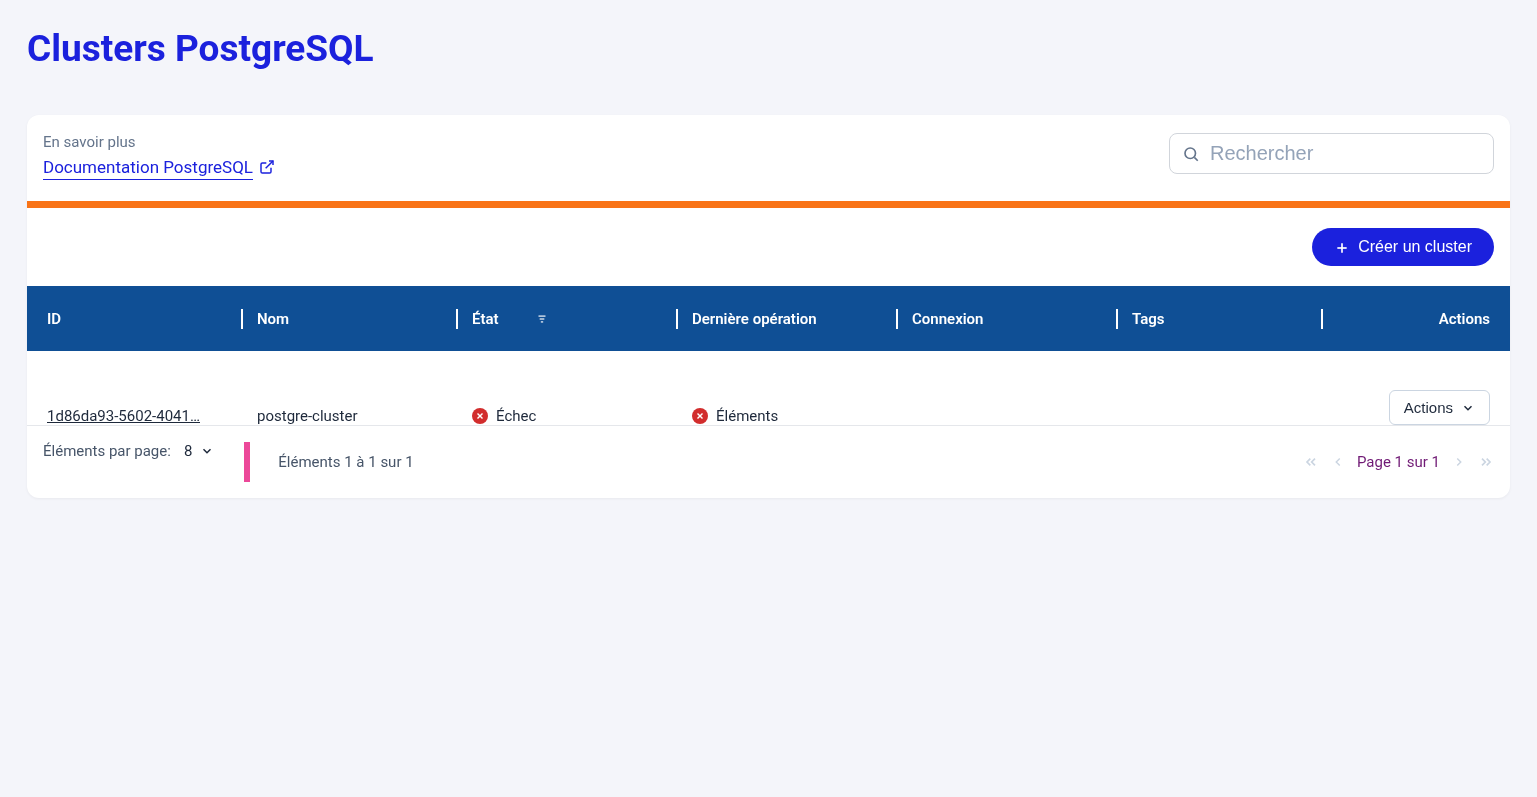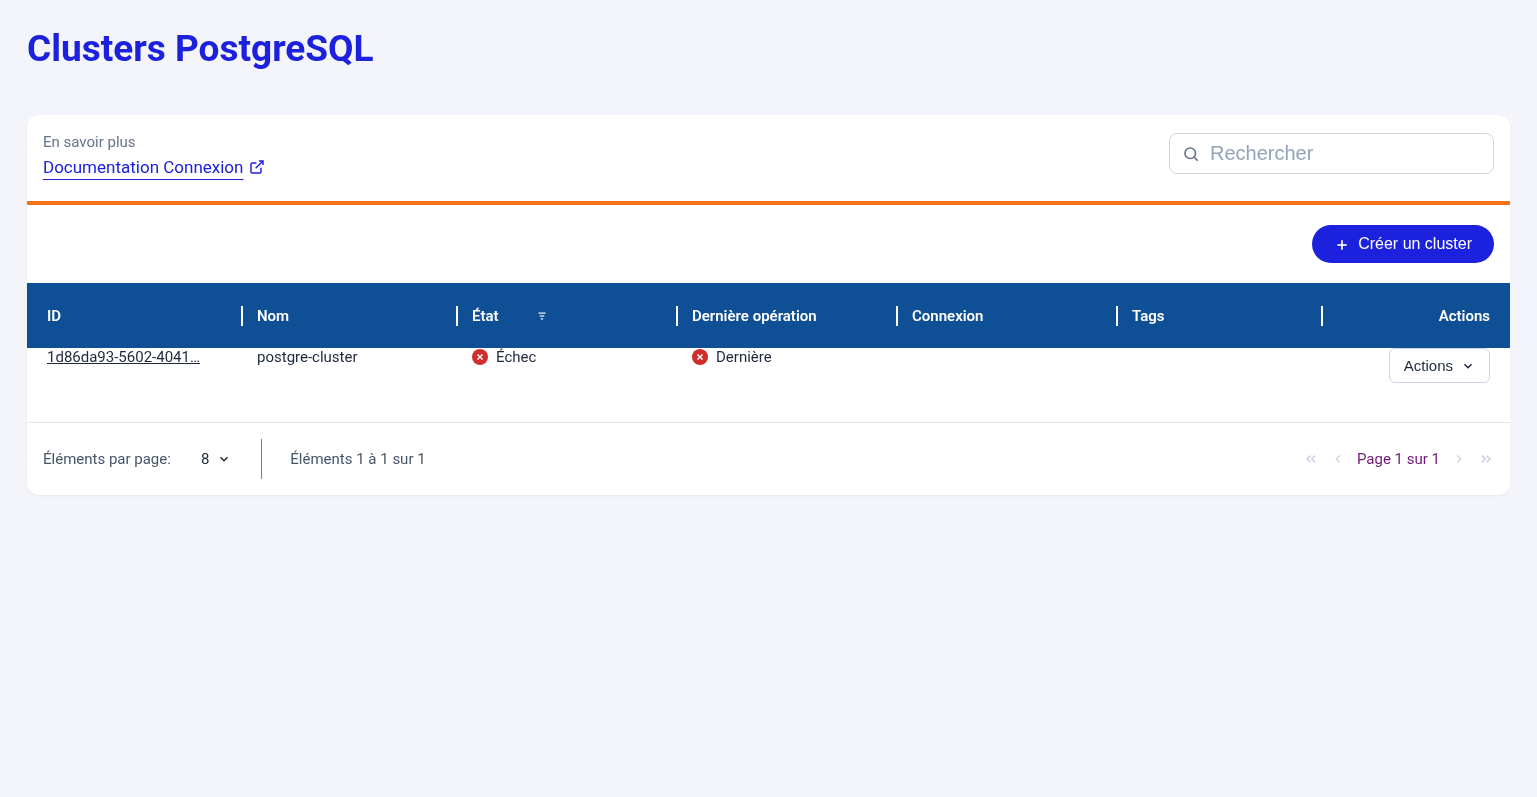"En savoir plus" .card-header { border-bottom: 4px solid #f97316 -> 7px solid #f97316 }
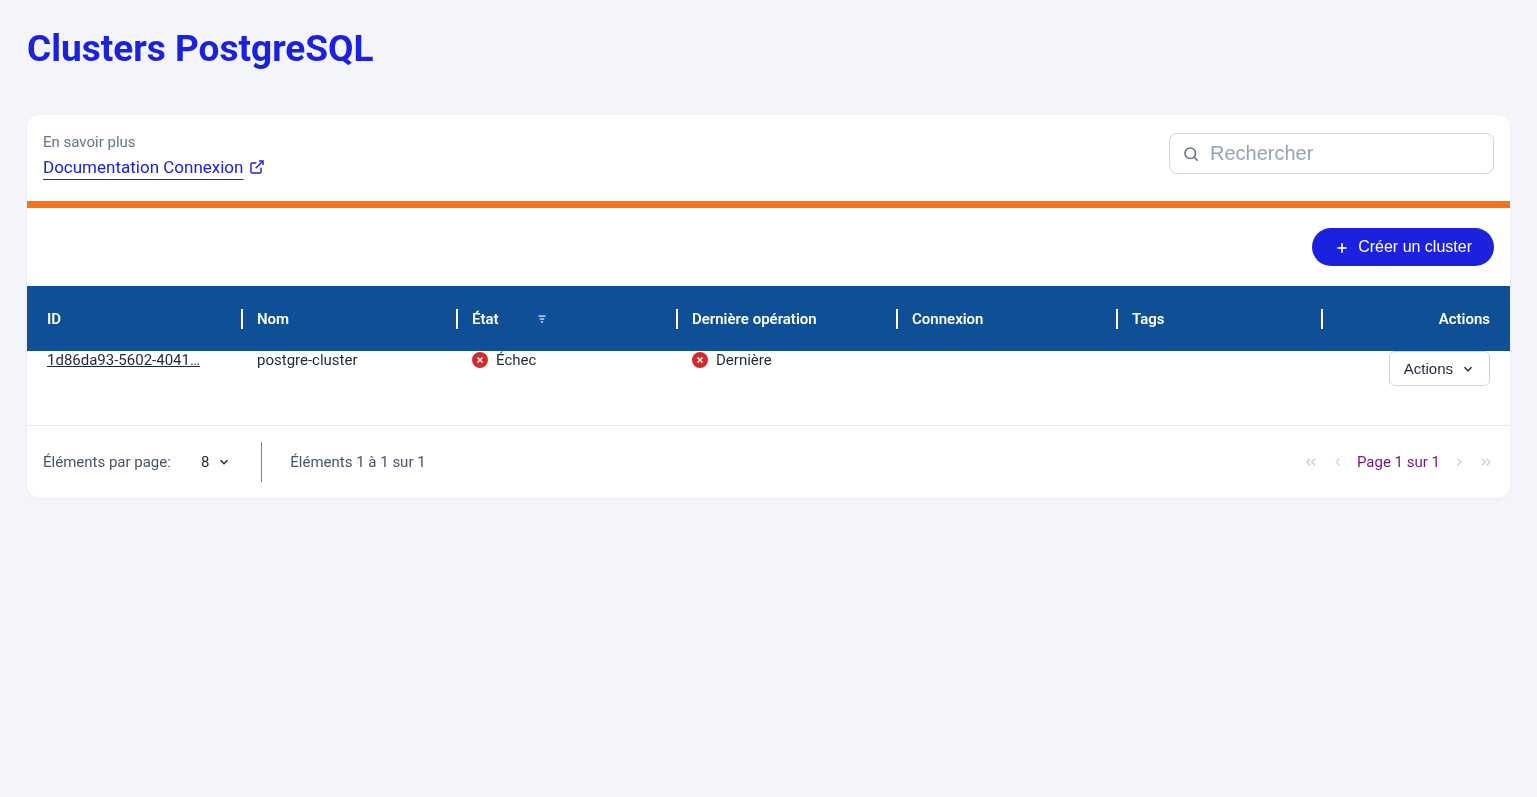"Documentation Connexion" span { text: Connexion -> PostgreSQL }
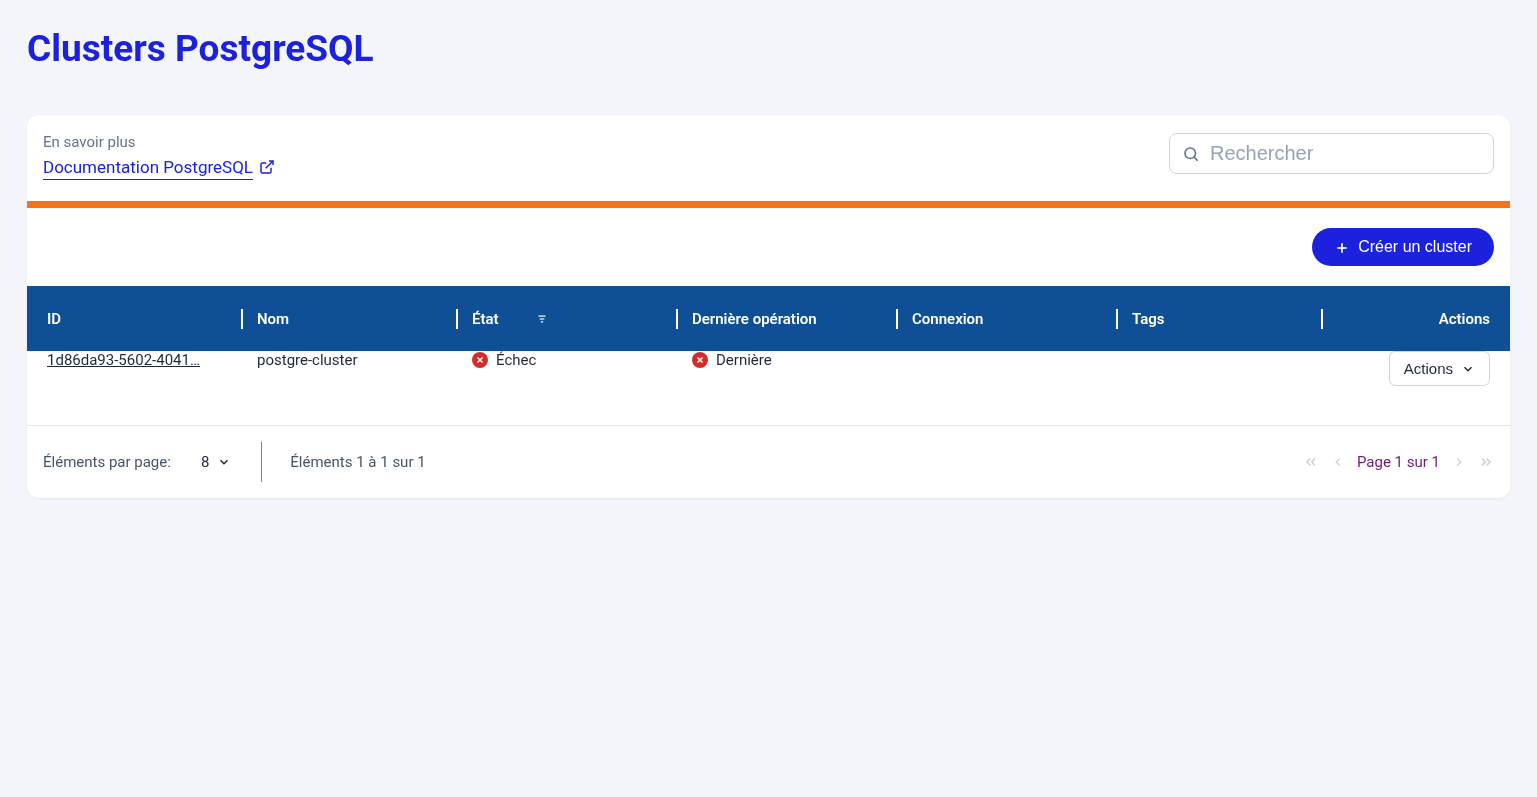"1d86da93-5602-4041…" .table-row { align-items: flex-start -> flex-end }
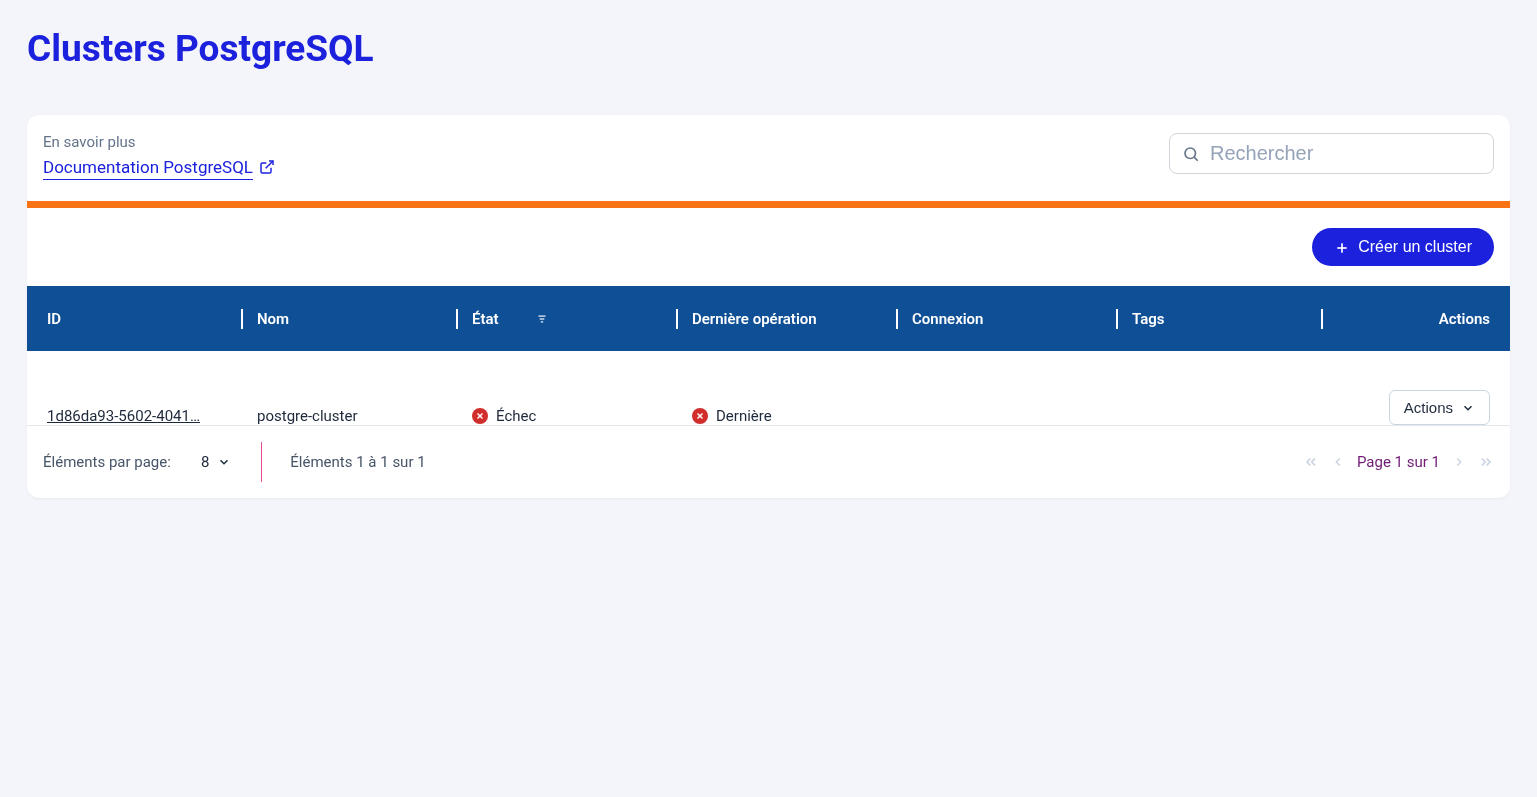"Dernière" span { text: Dernière -> Éléments }
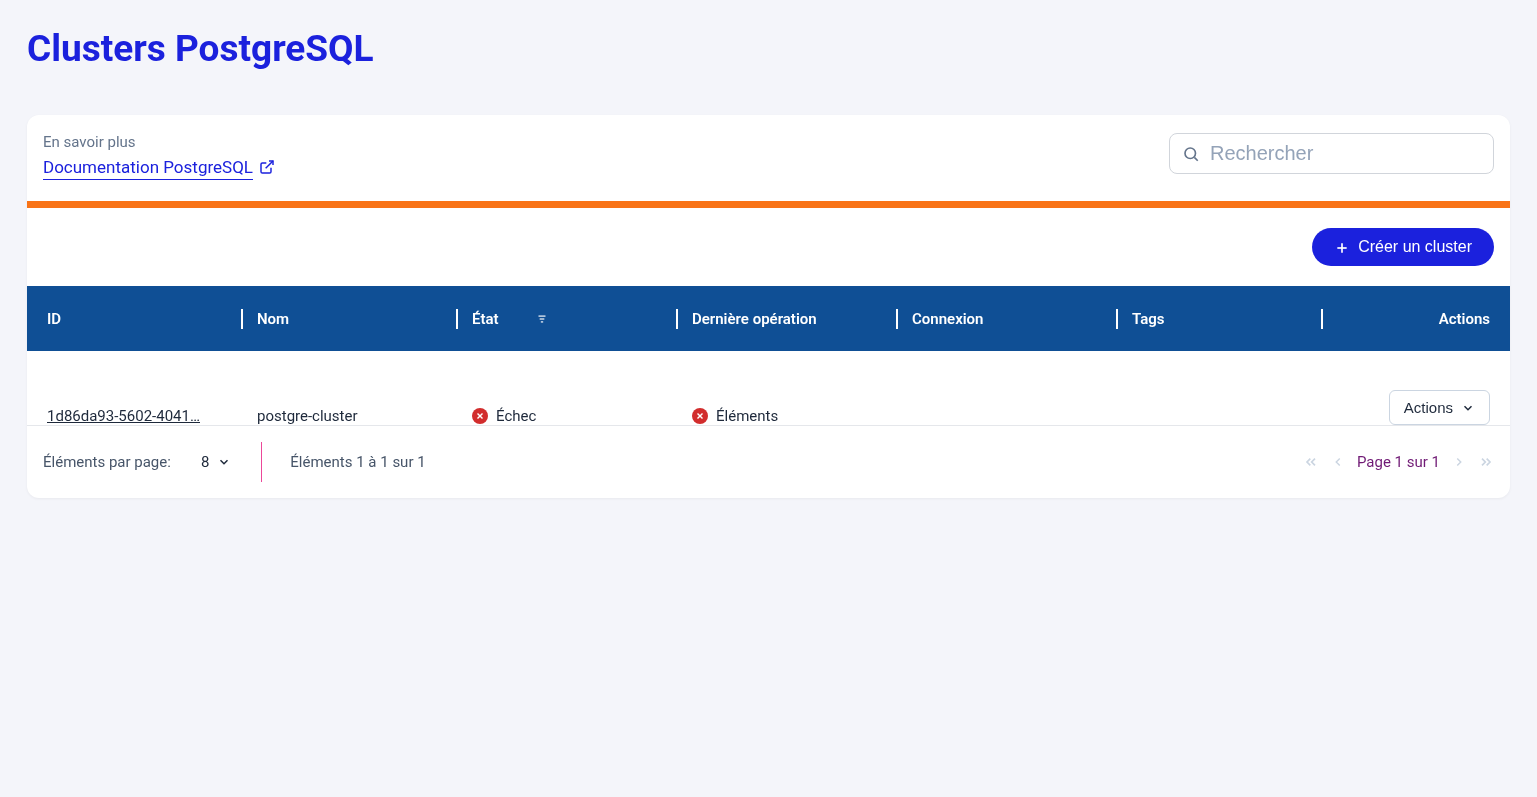"Éléments par page:" .pag-perpage { align-items: center -> flex-start; border-right: 1px solid #ec4899 -> 6px solid #ec4899; gap: 30px -> 13px }
